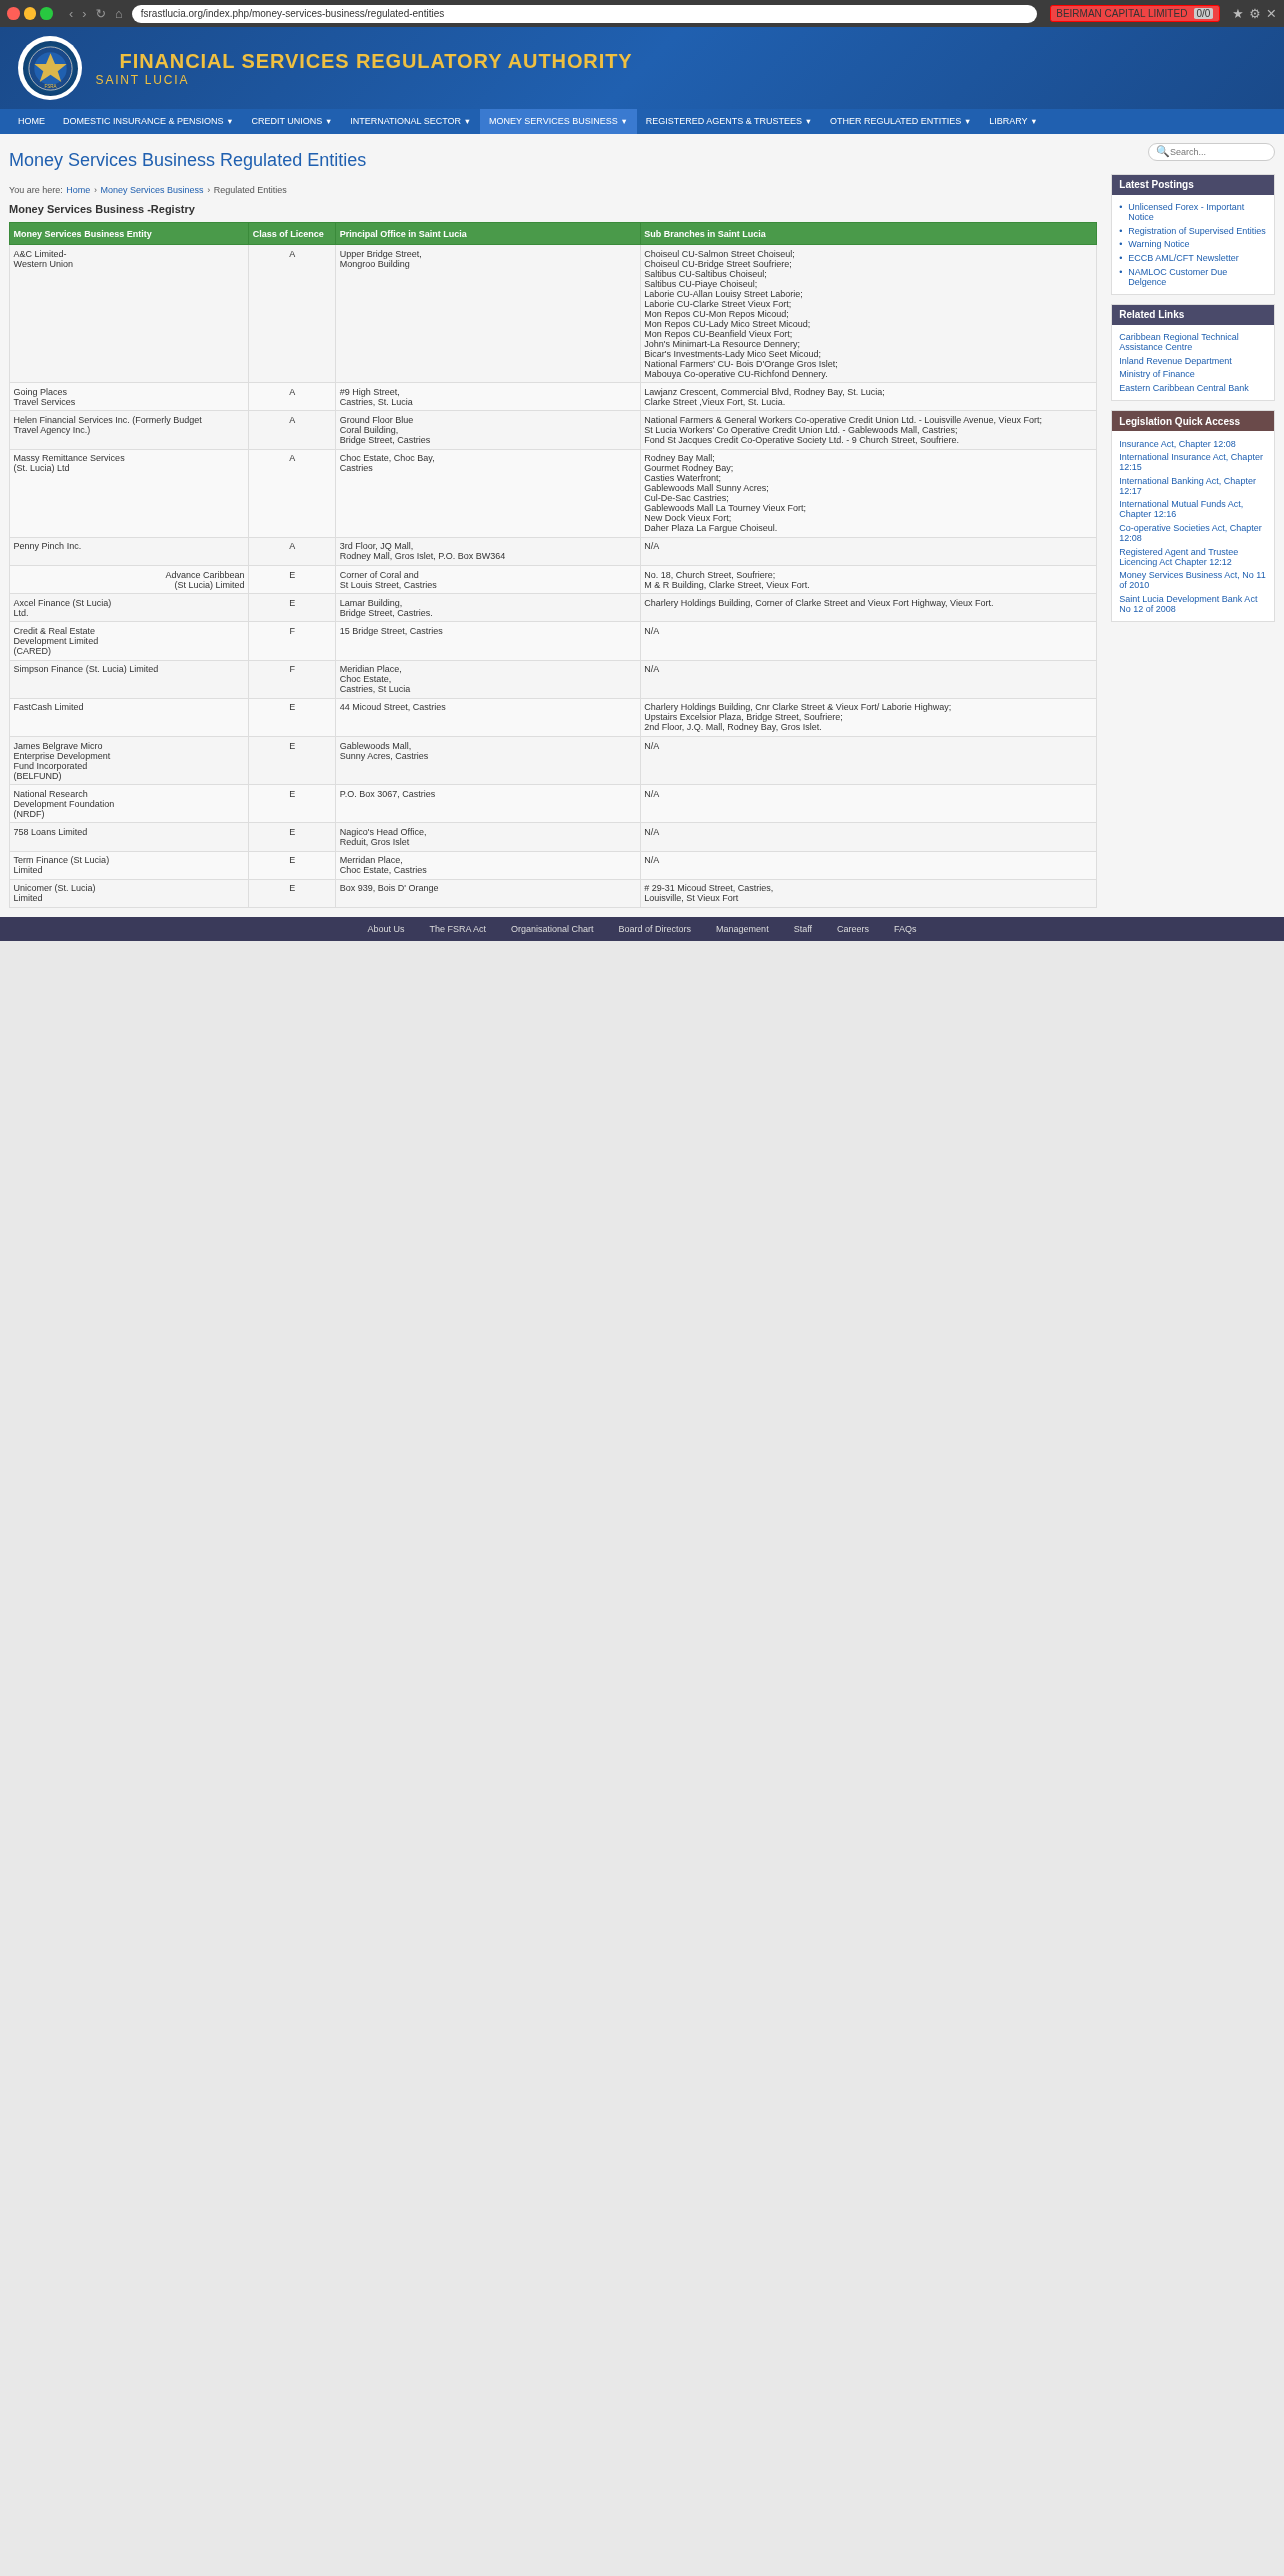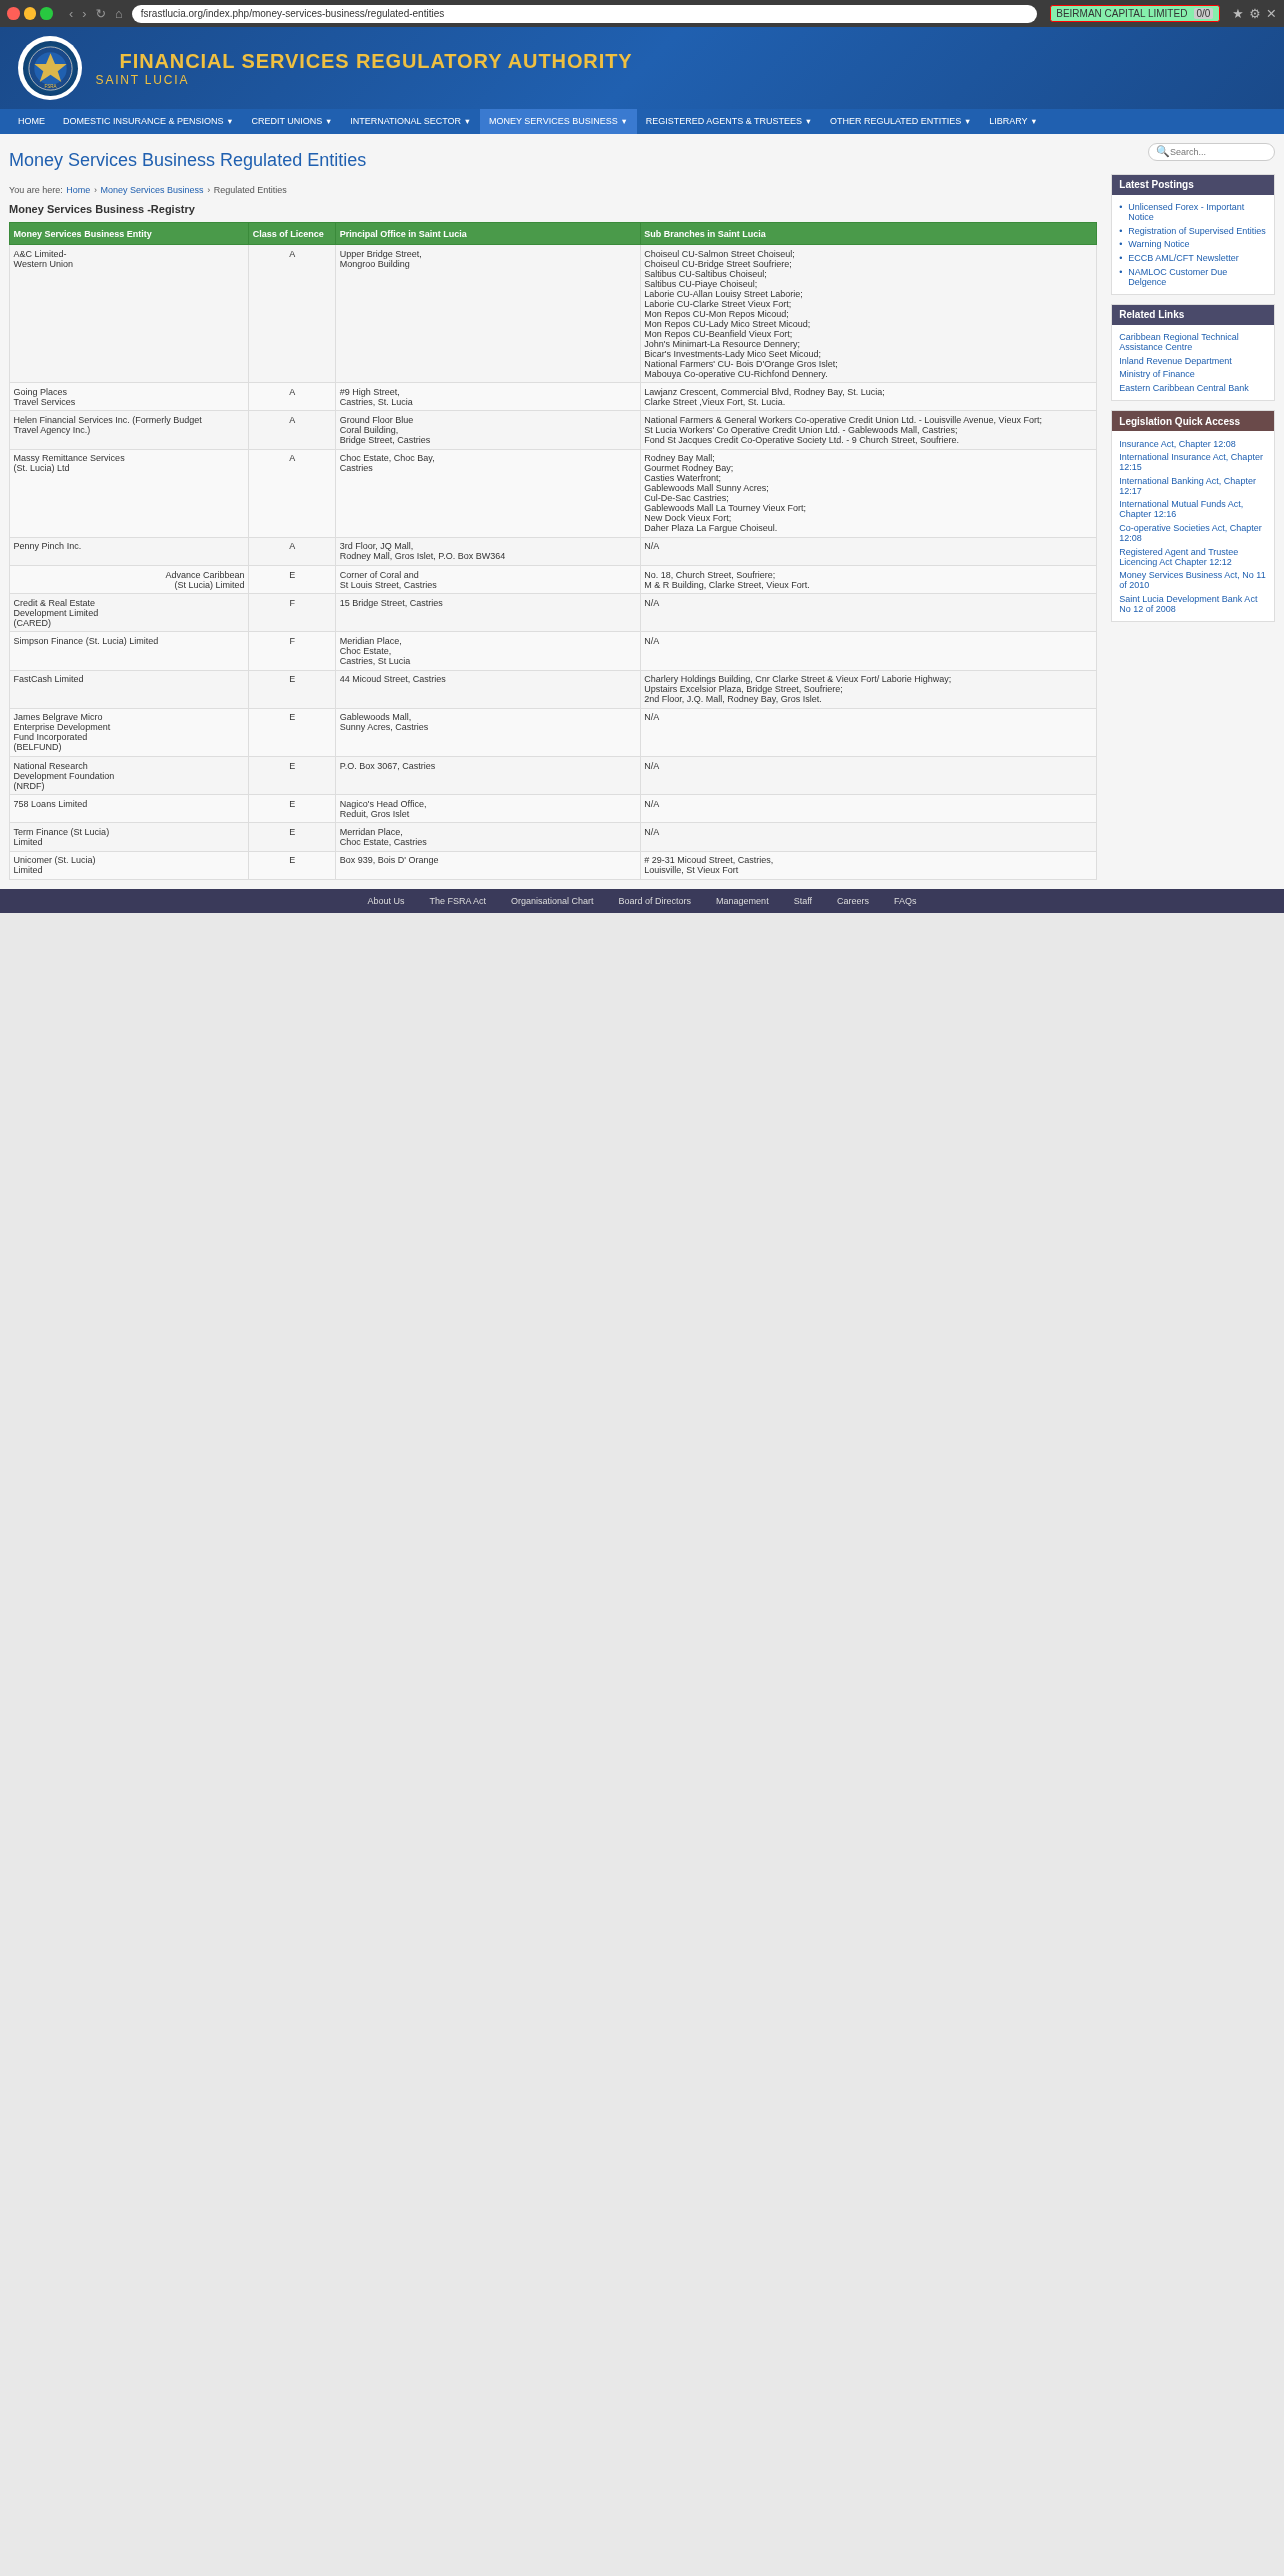"BEIRMAN CAPITAL LIMITED 0/0" .popup-notification { background: #86efac -> #ef4444 }
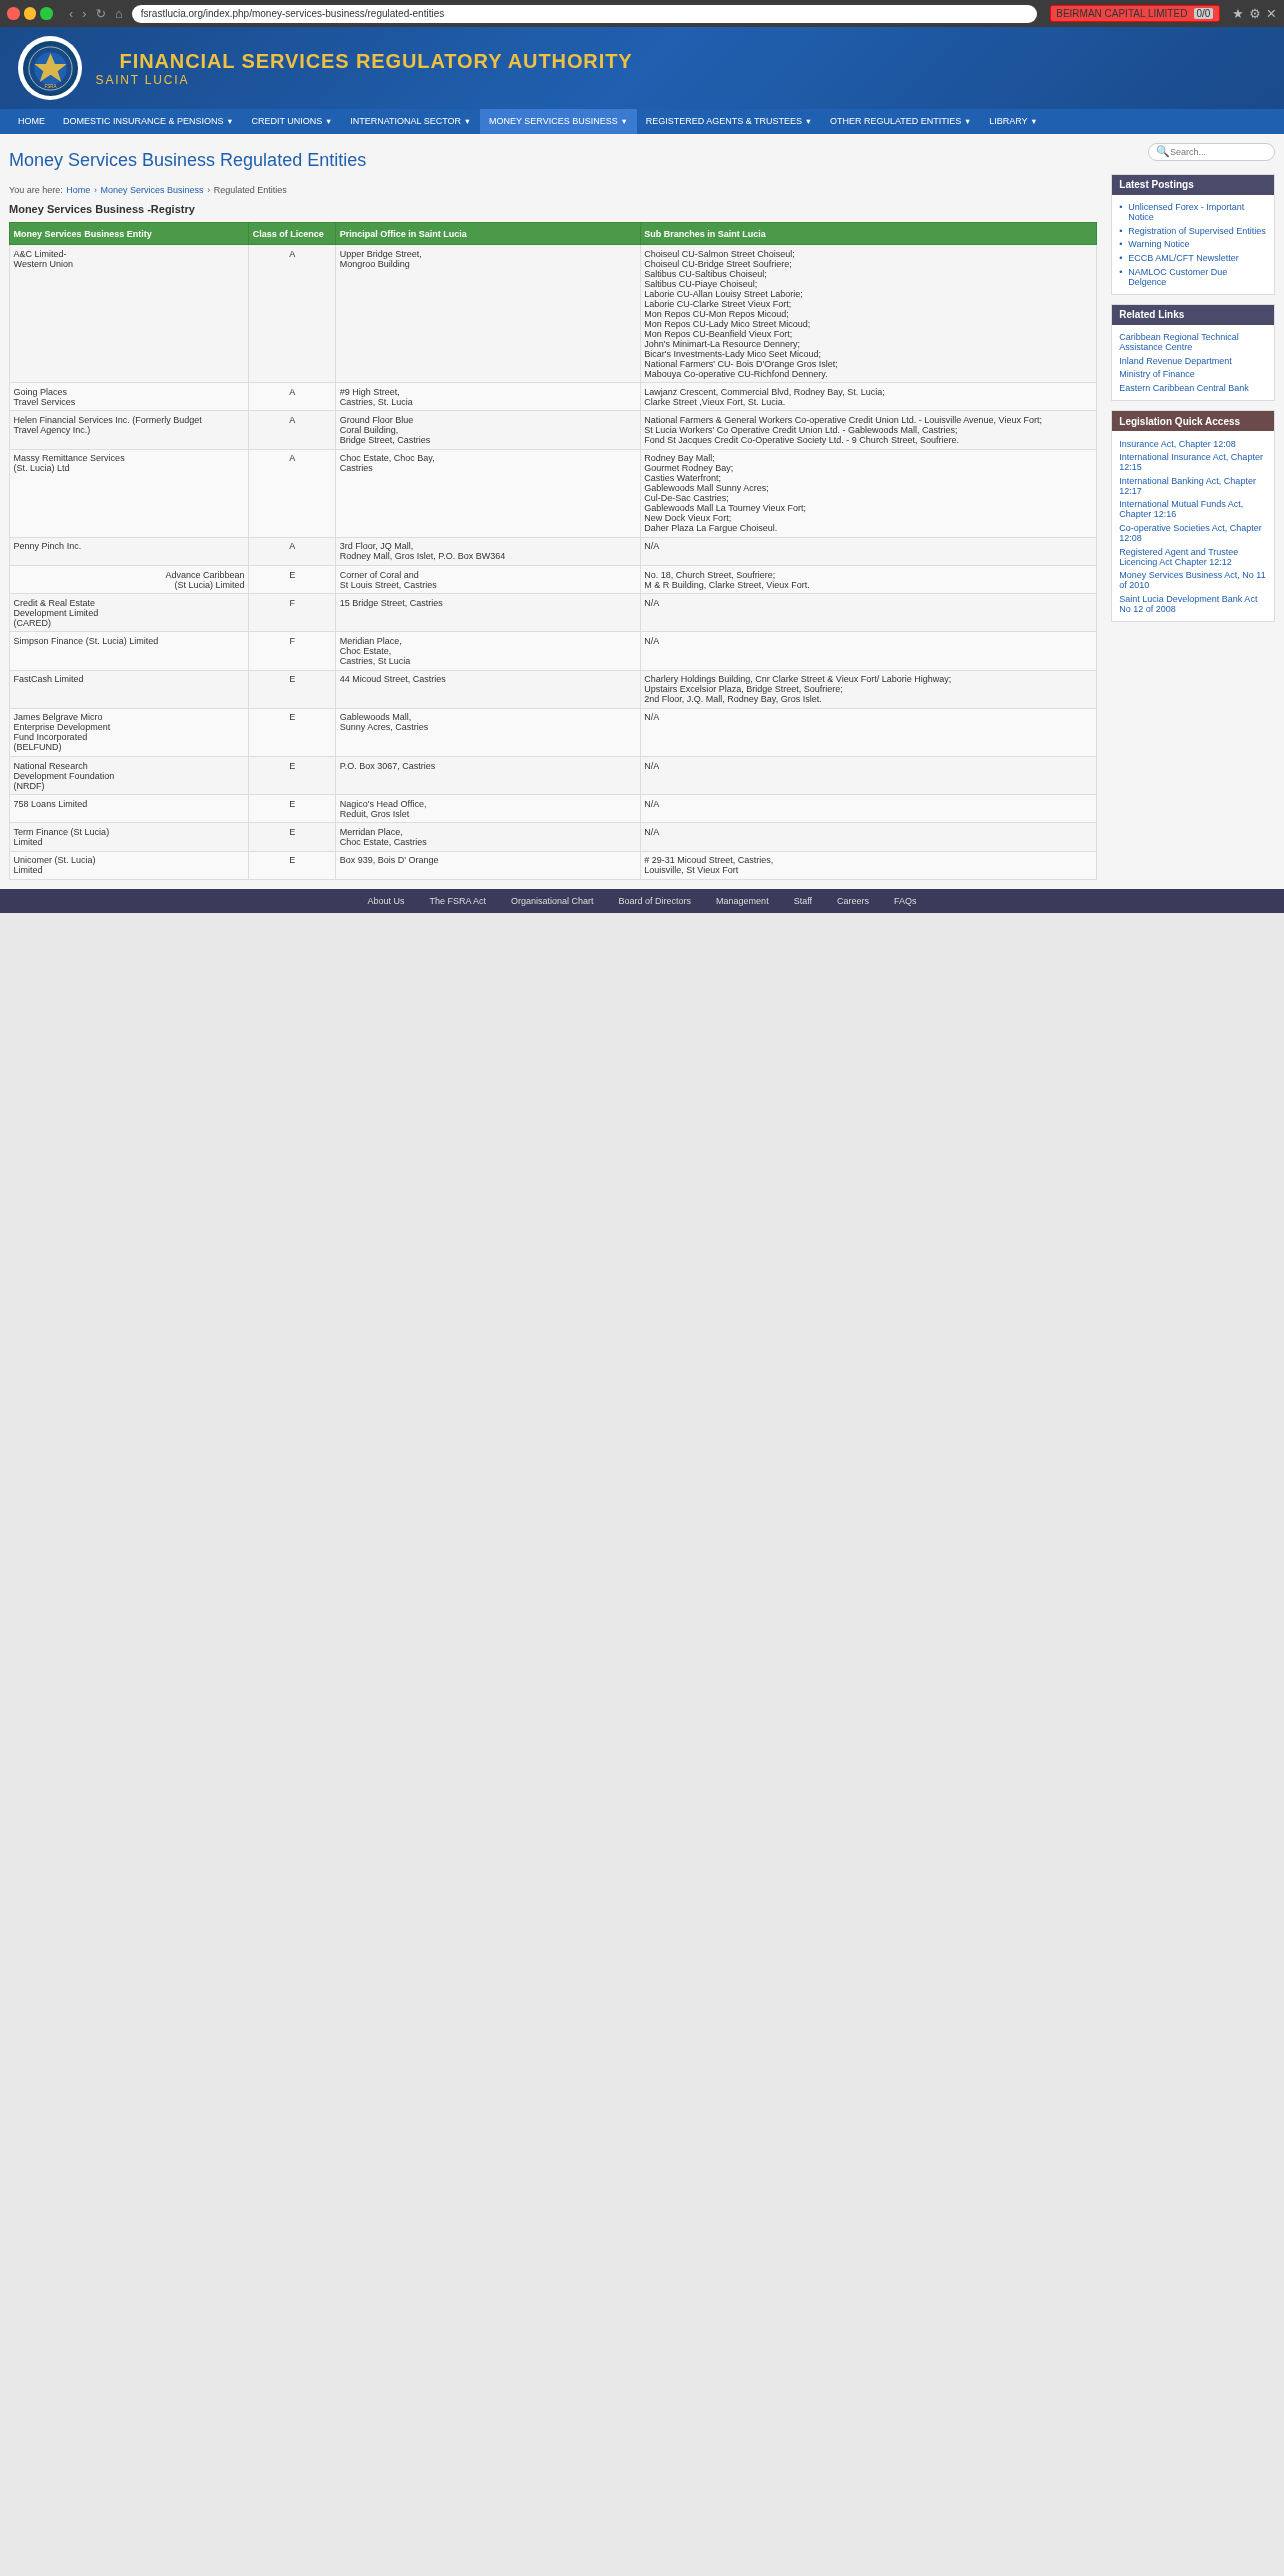"Axcel Finance (St Lucia)" tr { html: none -> <tr> <td>Axcel Finance (St Lucia) Ltd.</td> <td>E</td> <td>Lamar Building, Bridge Street, Castries.</td> <td>Charlery Holdings Building, Corner of Clarke Street and Vieux Fort Highway, Vieux Fort.</td> </tr> }
